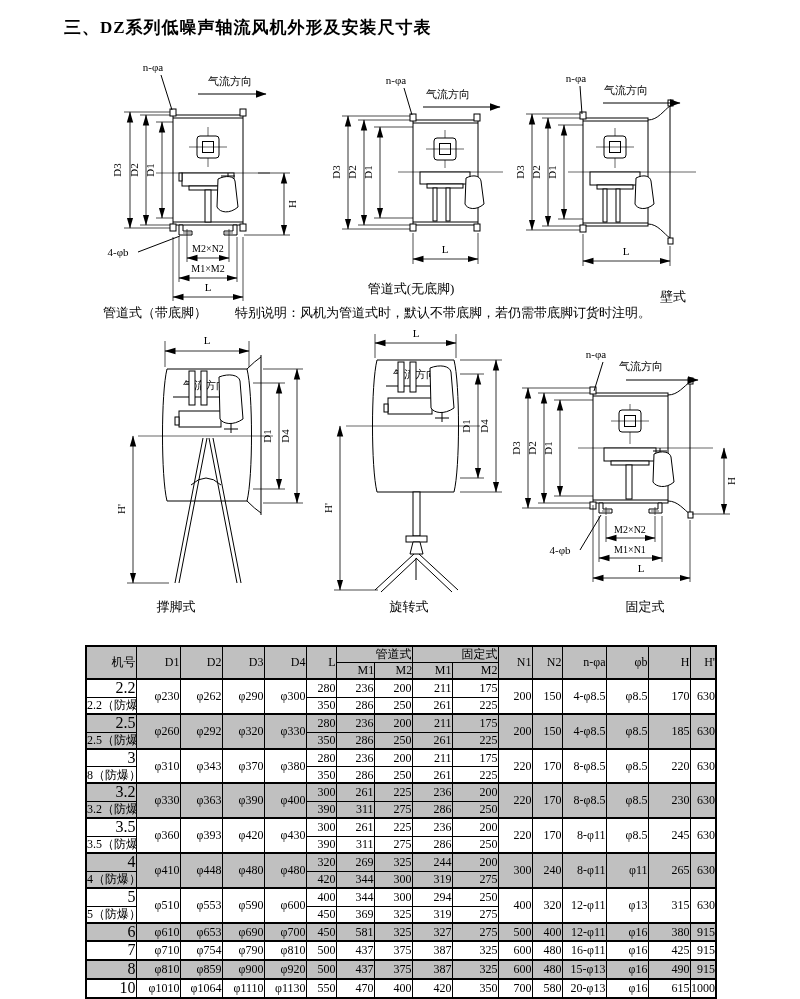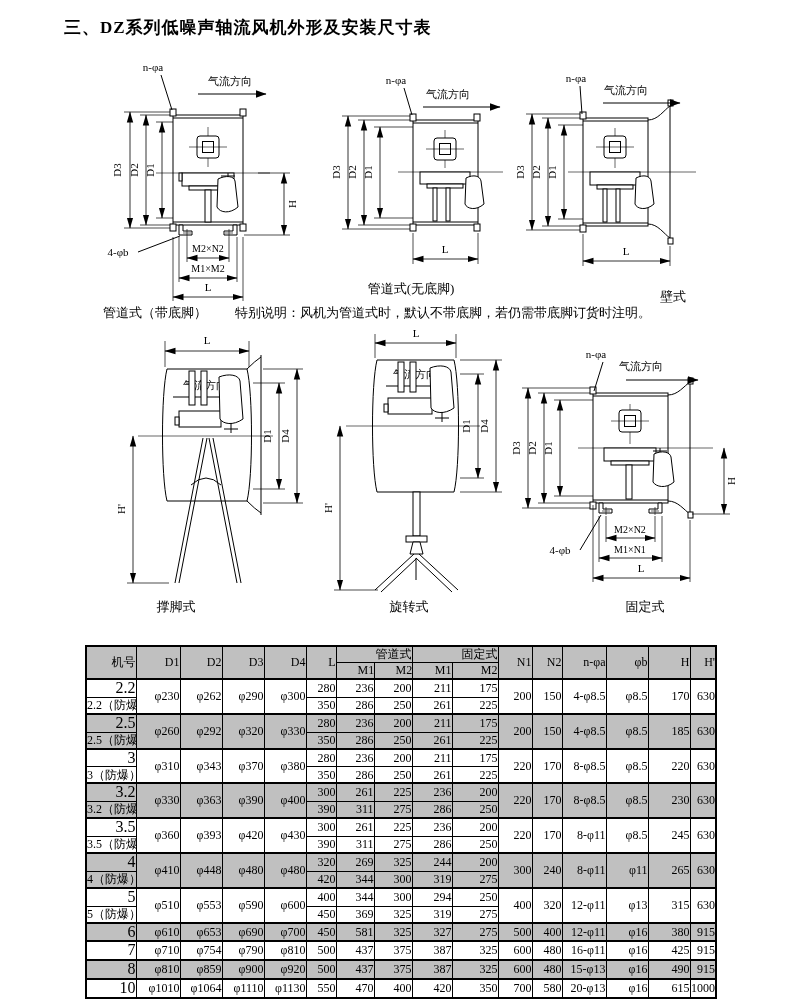"3（防爆）" td.nm { text: 3 -> 8 }
